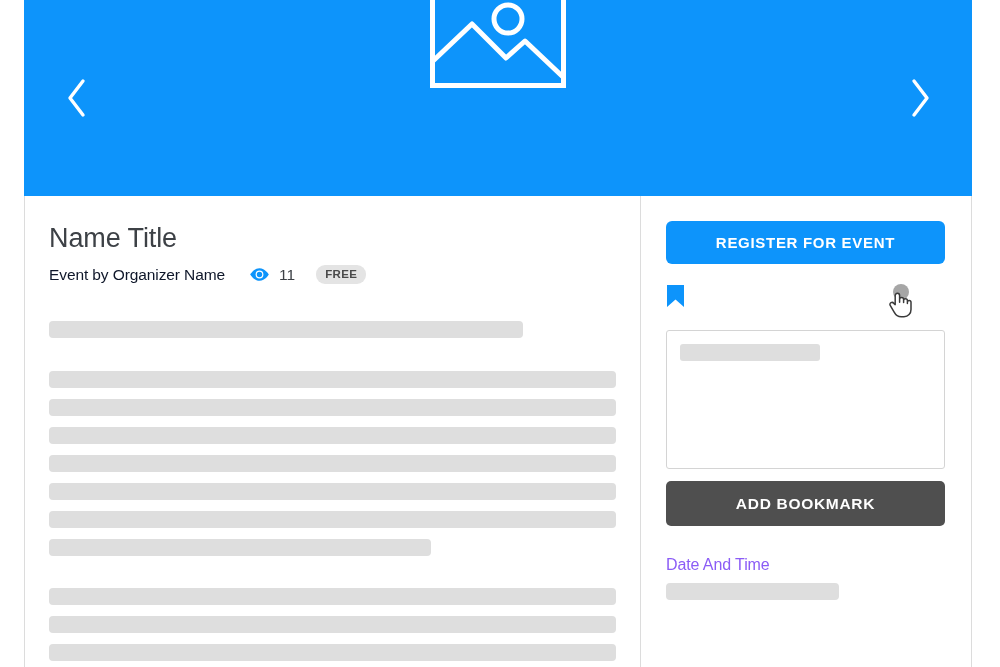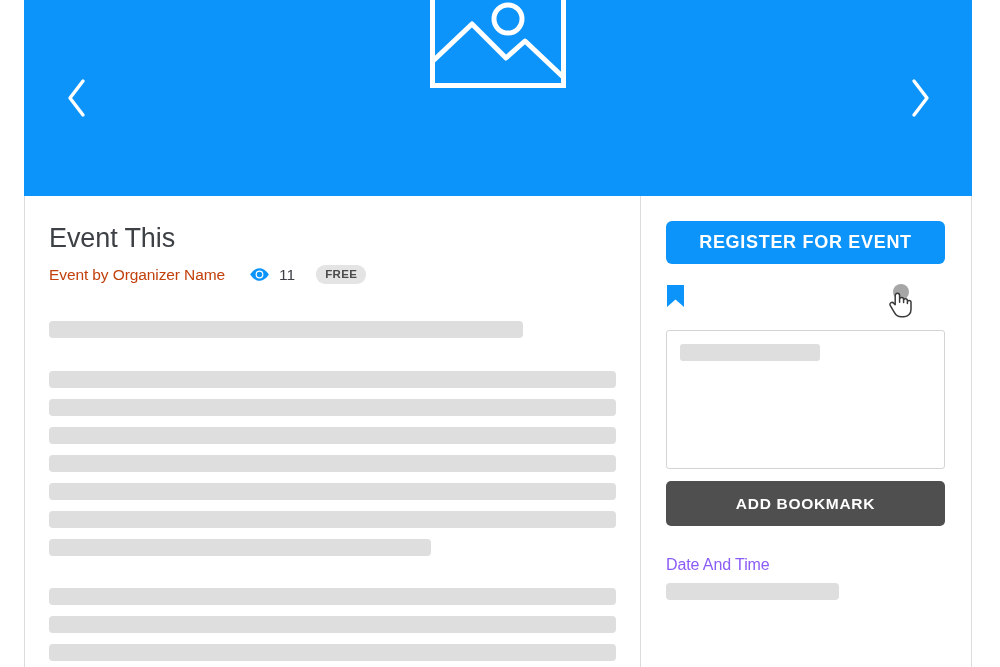"Event This" h1.event-title { text: Event This -> Name Title }
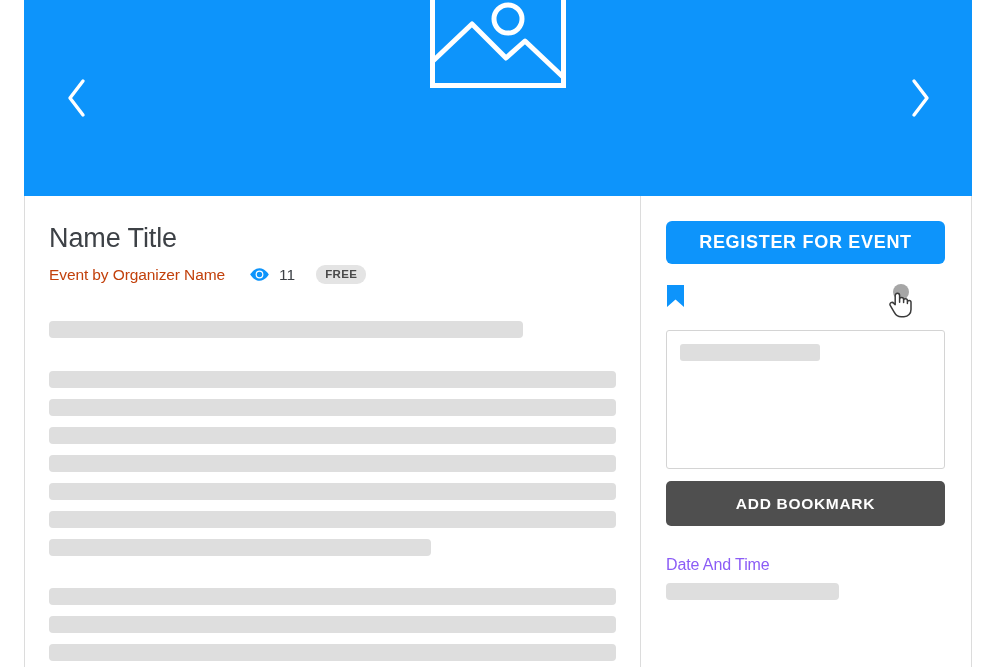"REGISTER FOR EVENT" .register-btn { font-size: 18px -> 15px }
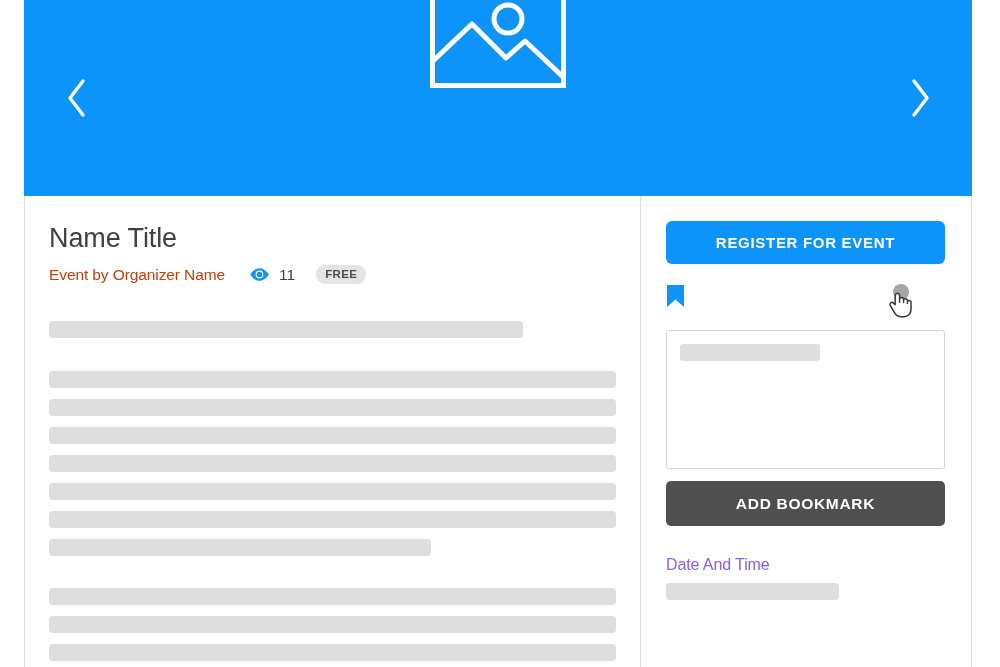"Event by Organizer Name" .event-by { color: #c2410c -> #0f172a }
